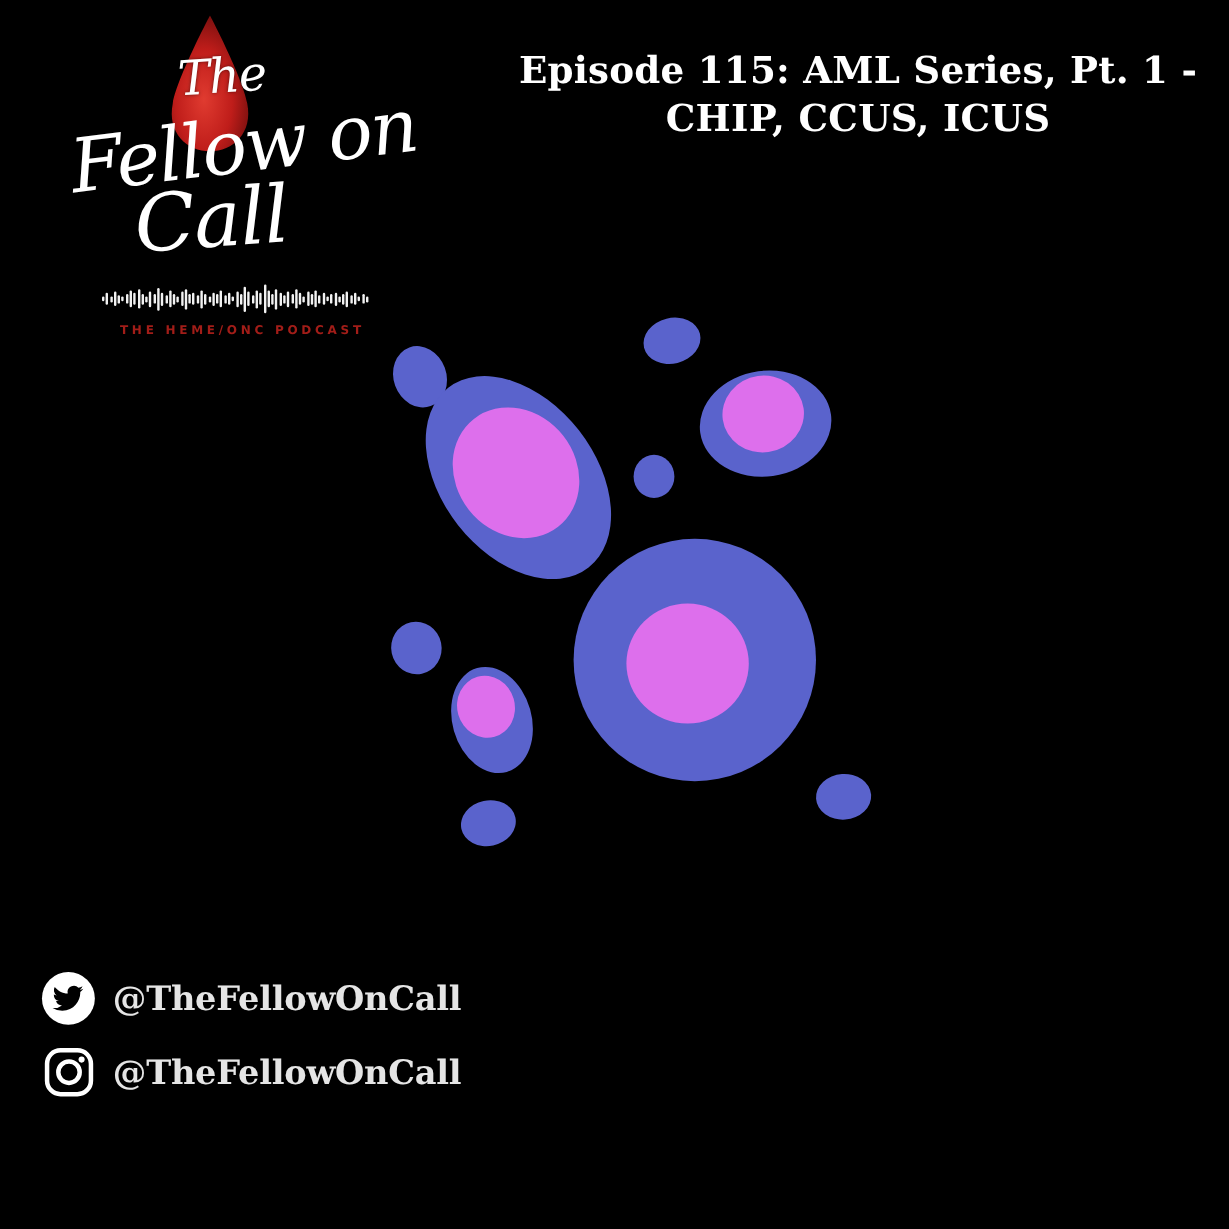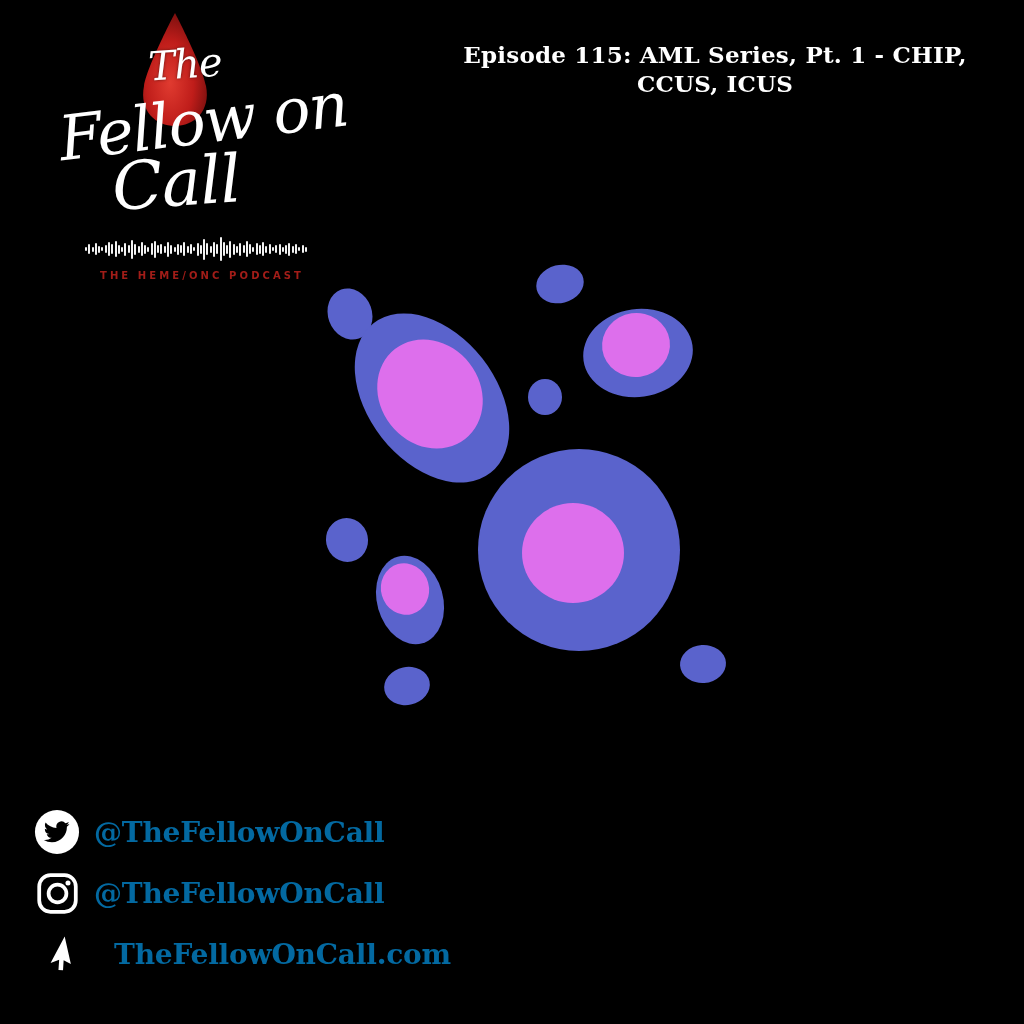"Episode 115: AML Series, Pt." #episode-title { font-size: 23px -> 31px }
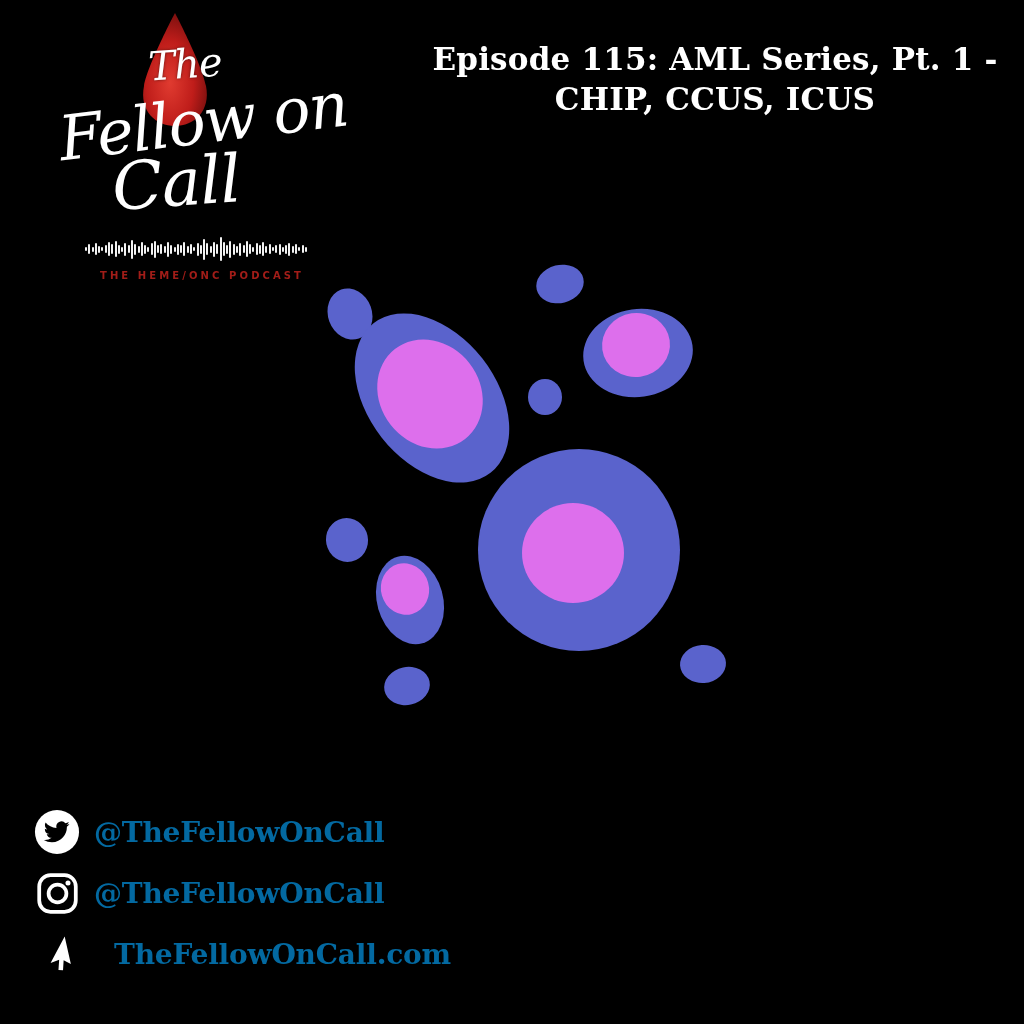"@TheFellowOnCall" .social-label { color: #0369a1 -> #e5e5e5 }
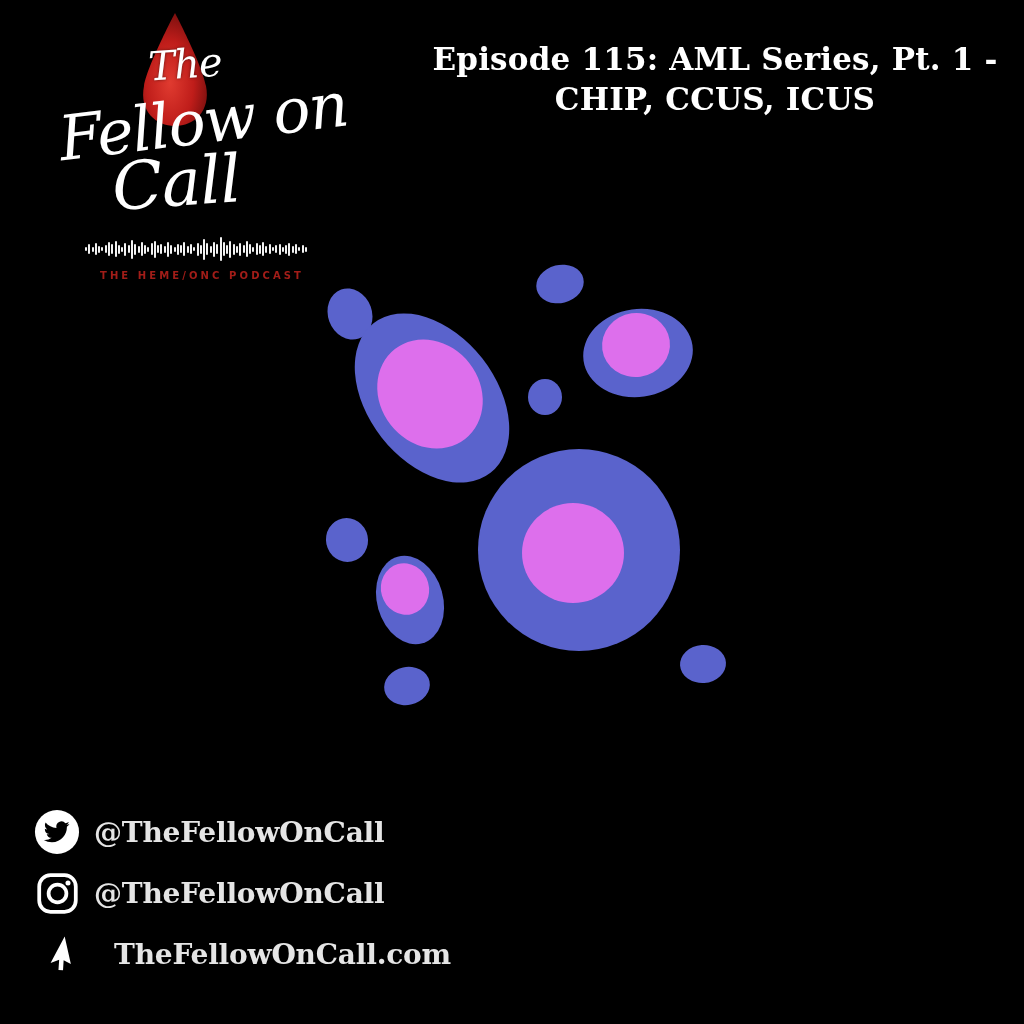"TheFellowOnCall.com" div.social-row { html: <div> <span> <svg> <g> <path></path> </g> </svg> </span> <span>TheFellowOnCall.com</span> </div> -> none }
